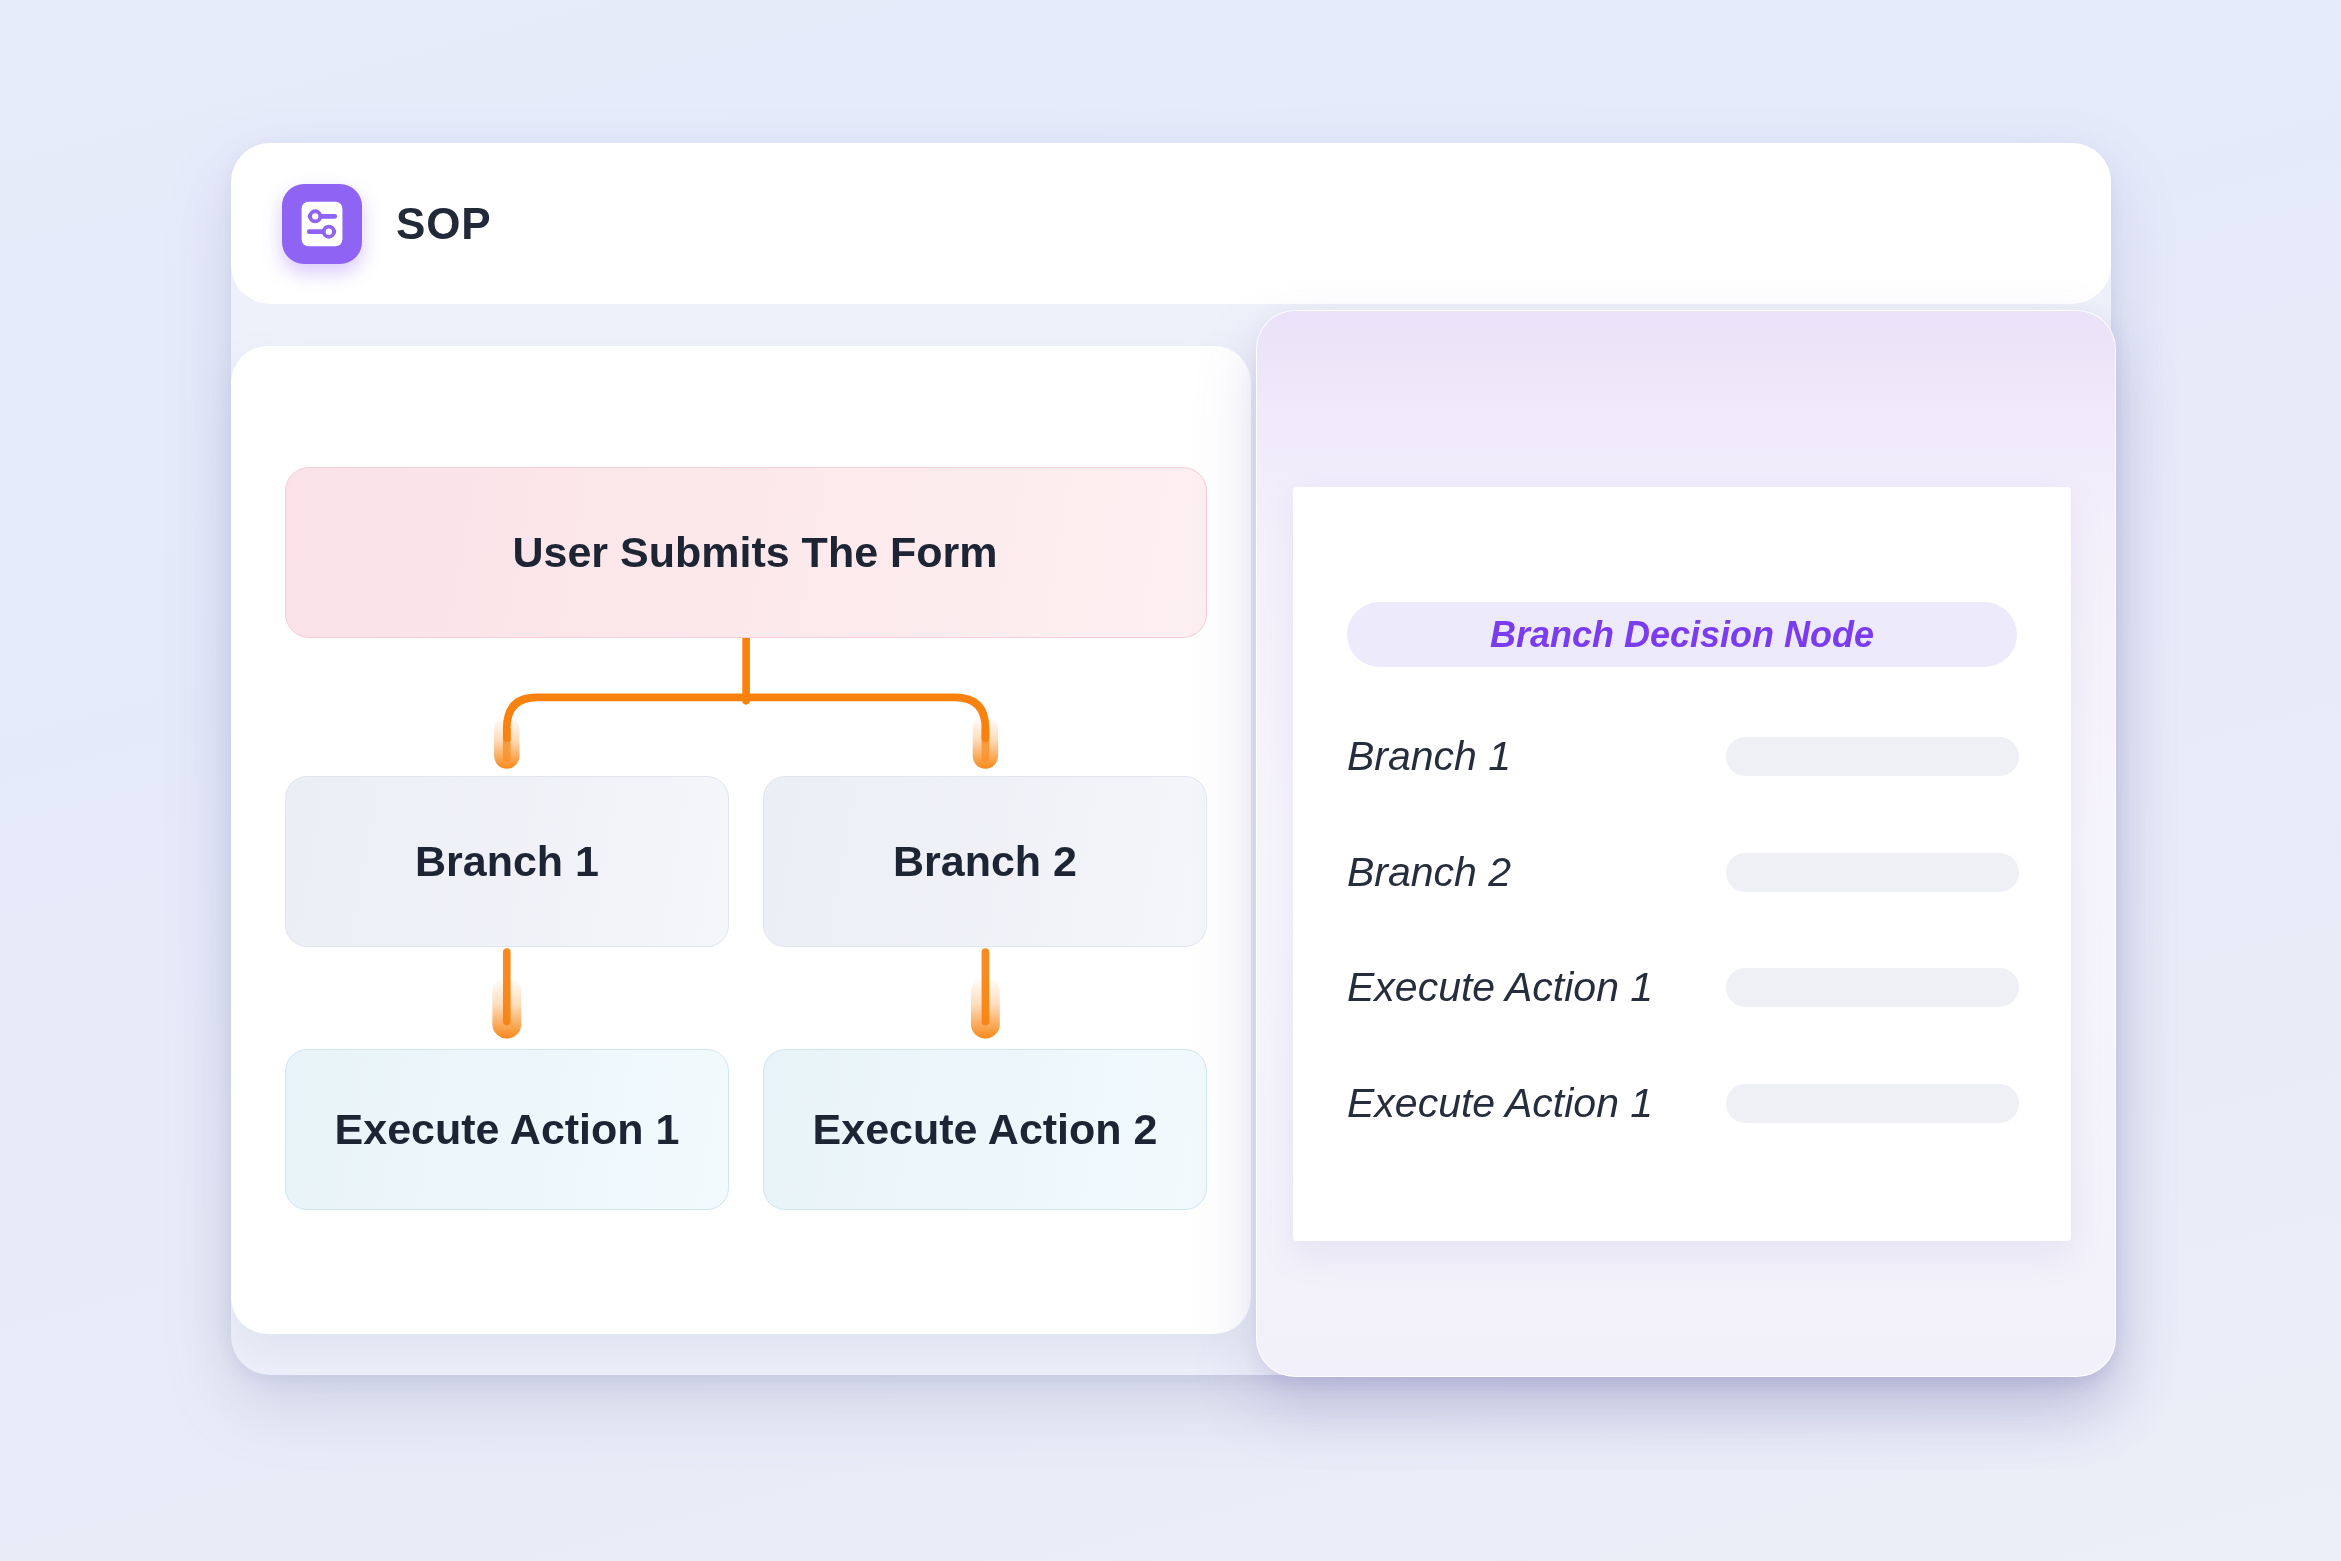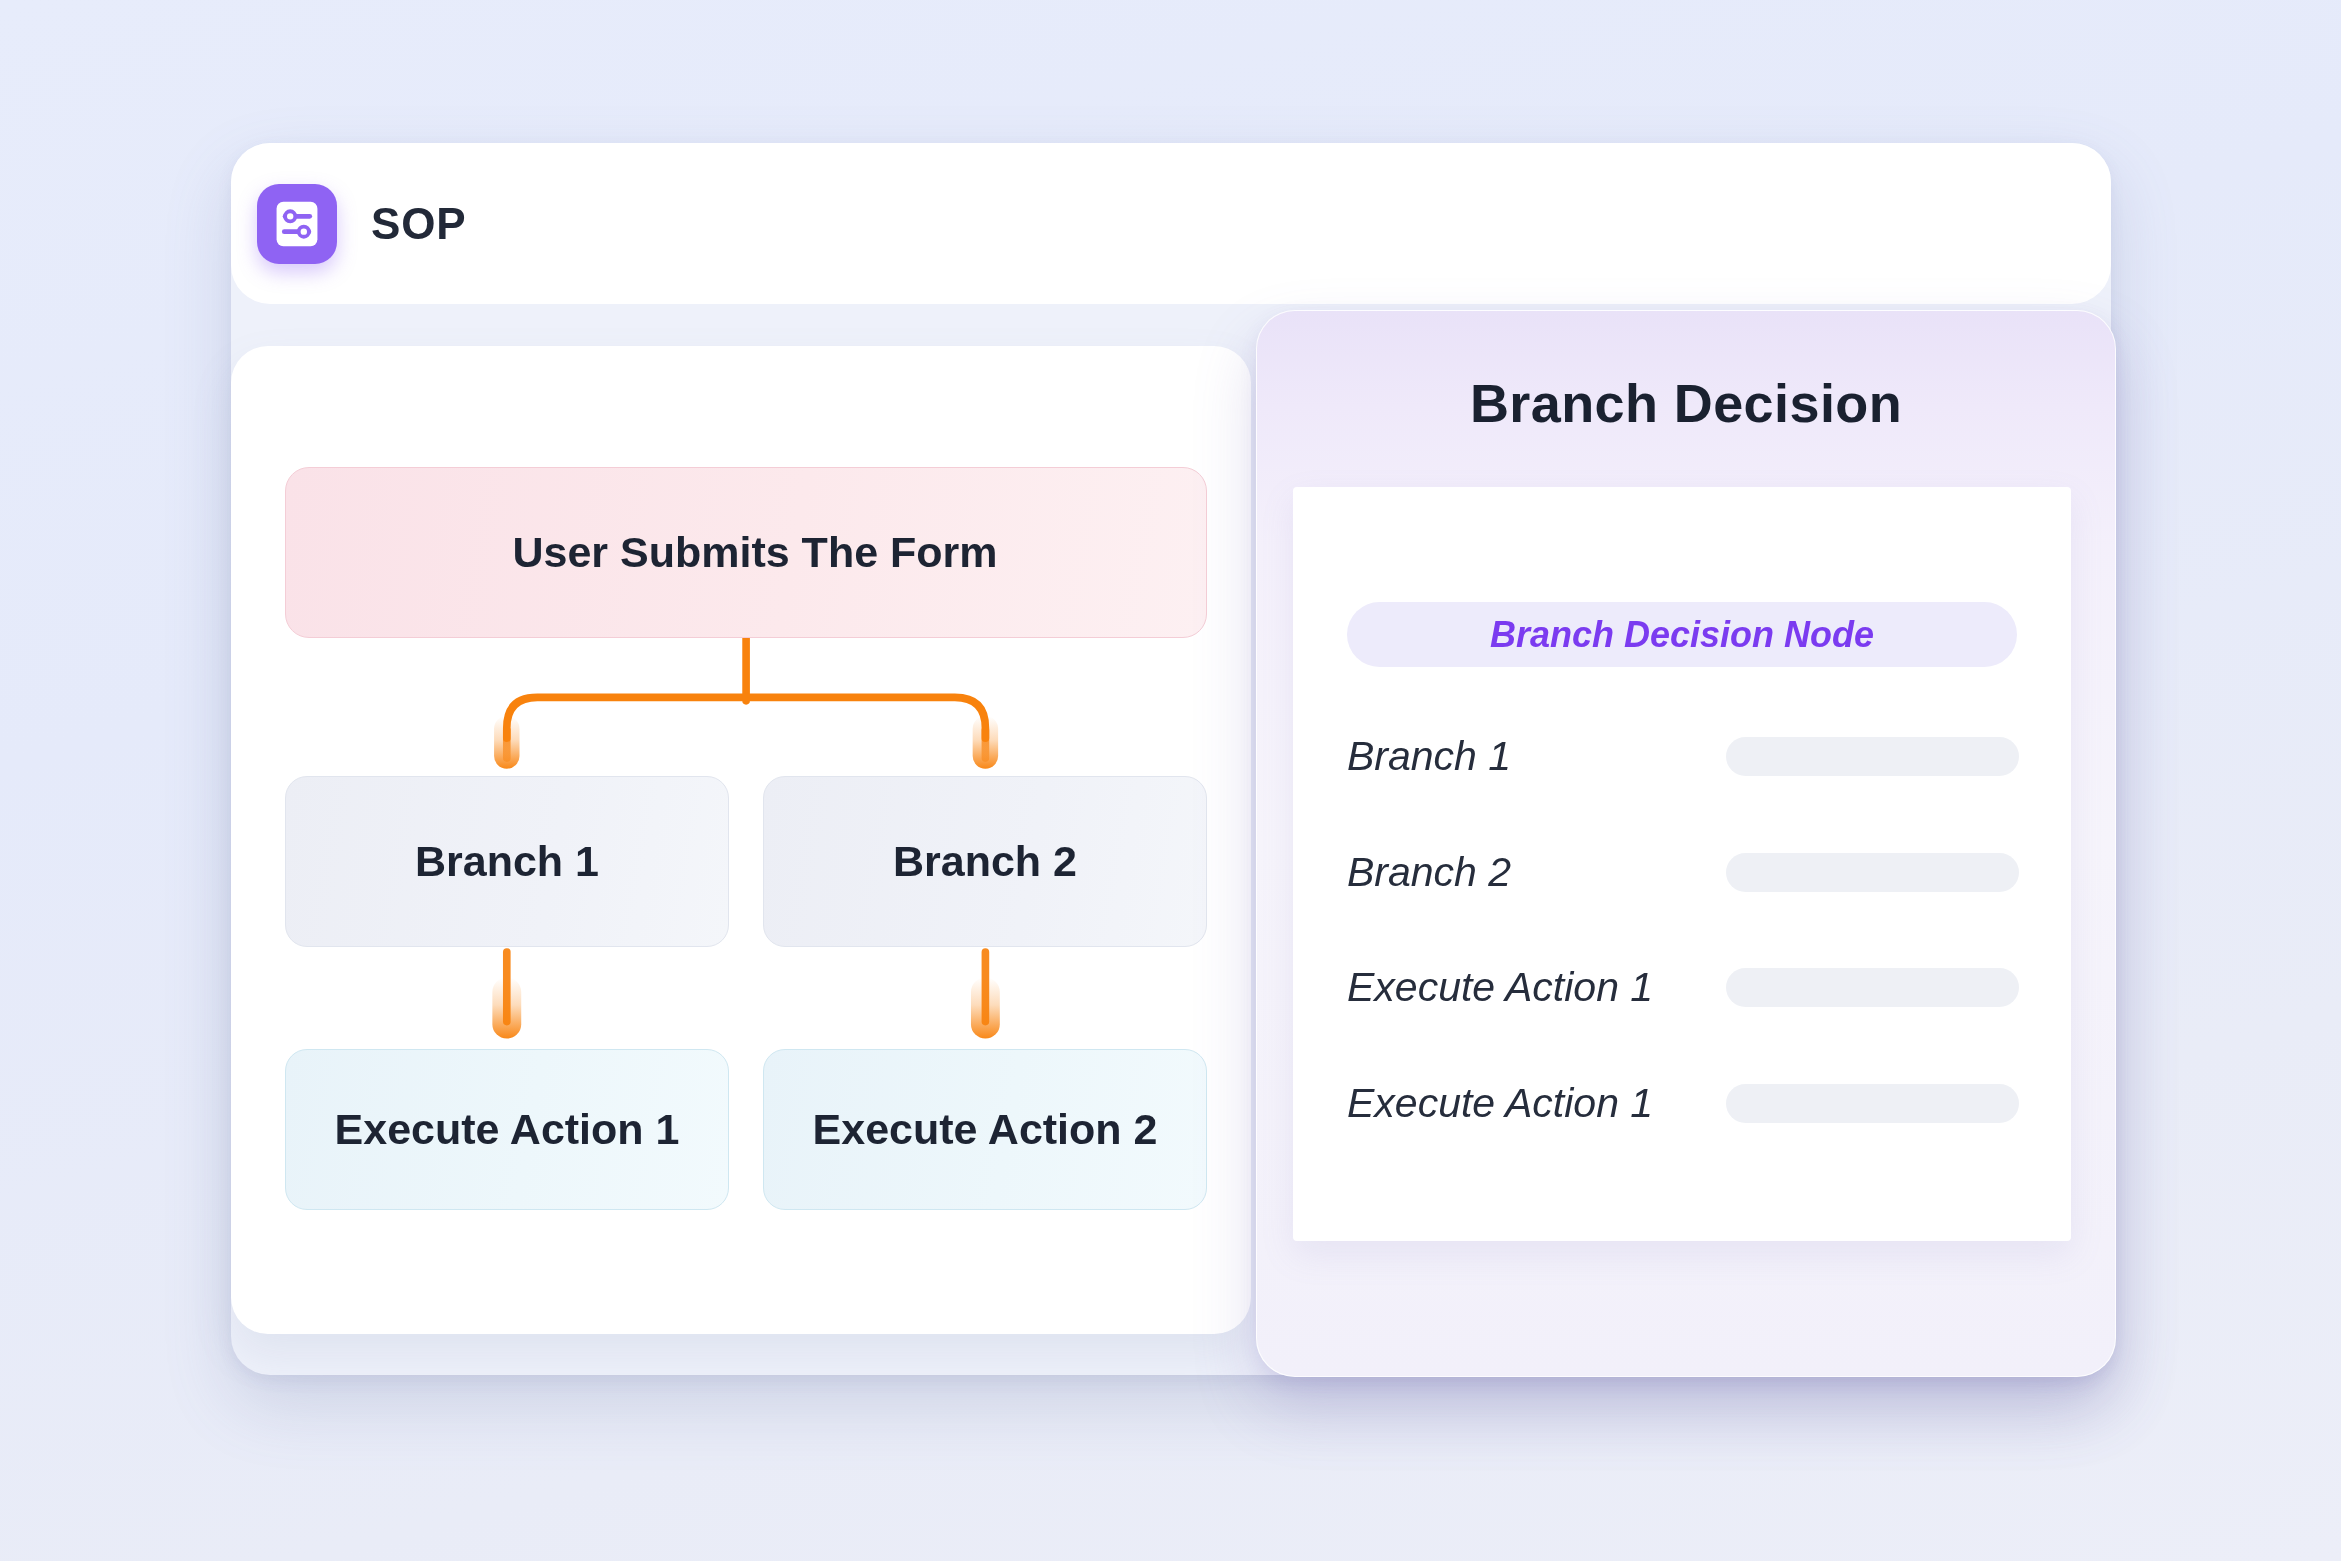"SOP" .header { padding-left: 26px -> 51px }
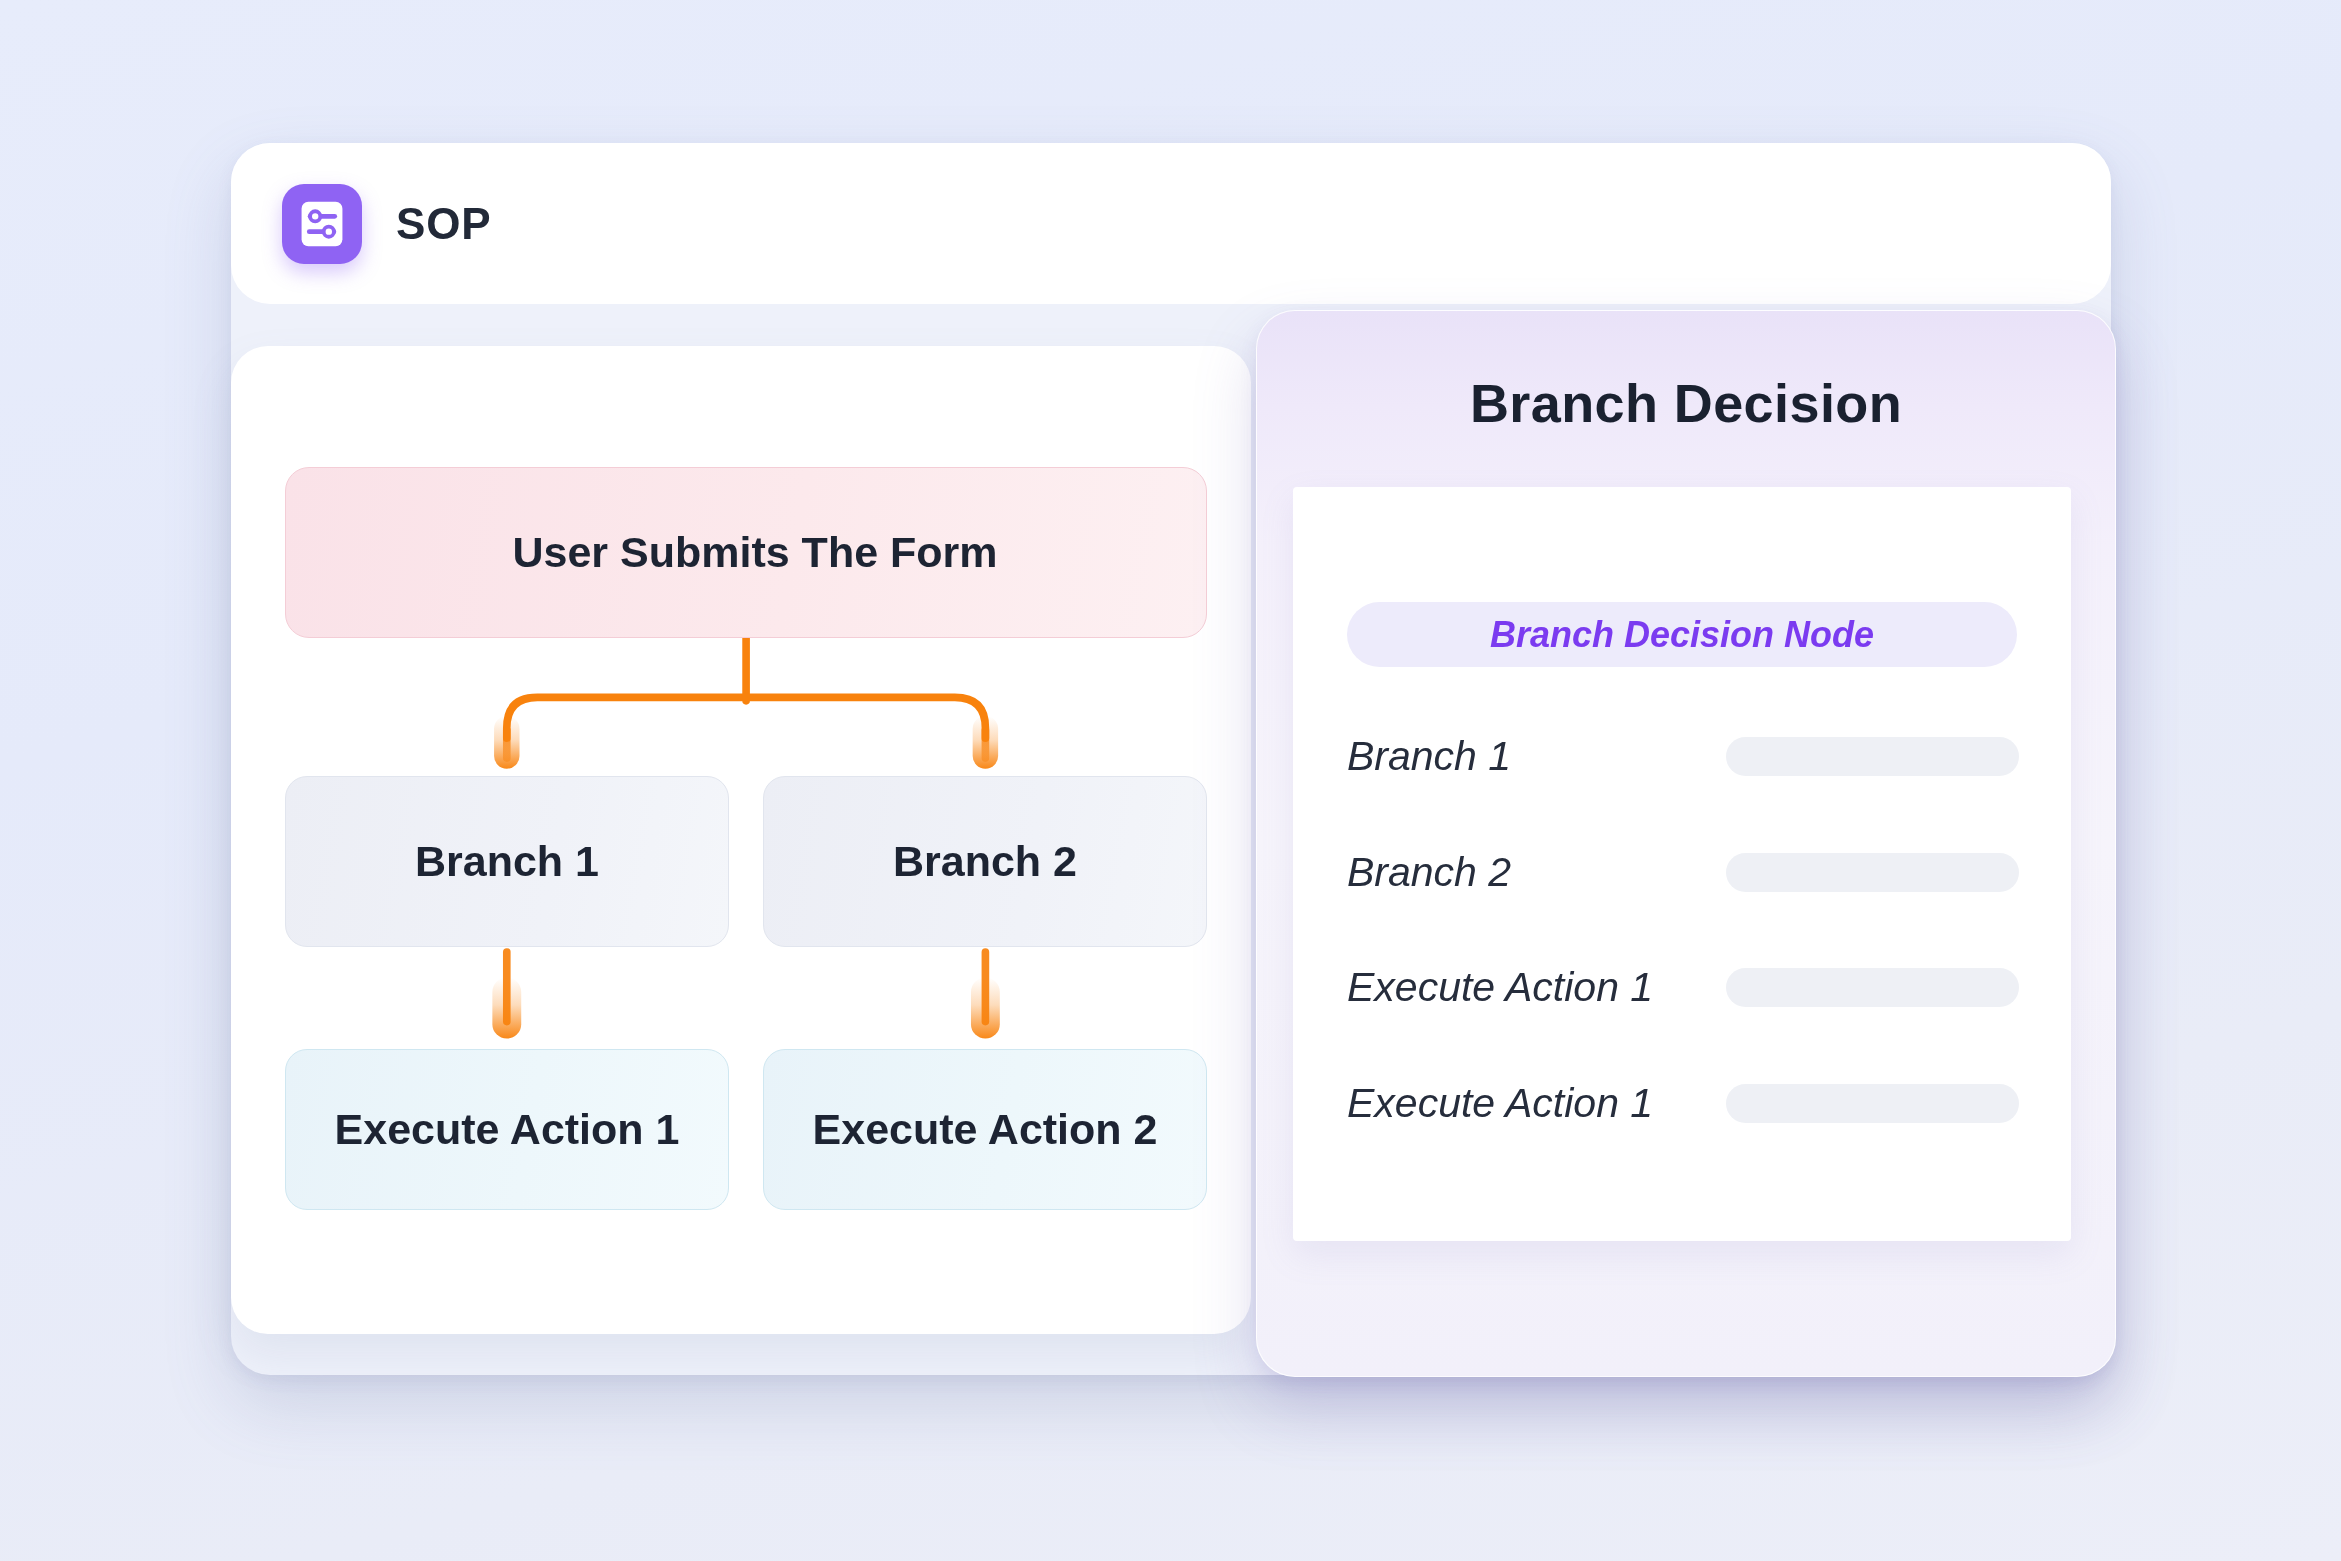"Branch Decision" div.panel-title { html: <div>Branch Decision</div> -> none }
